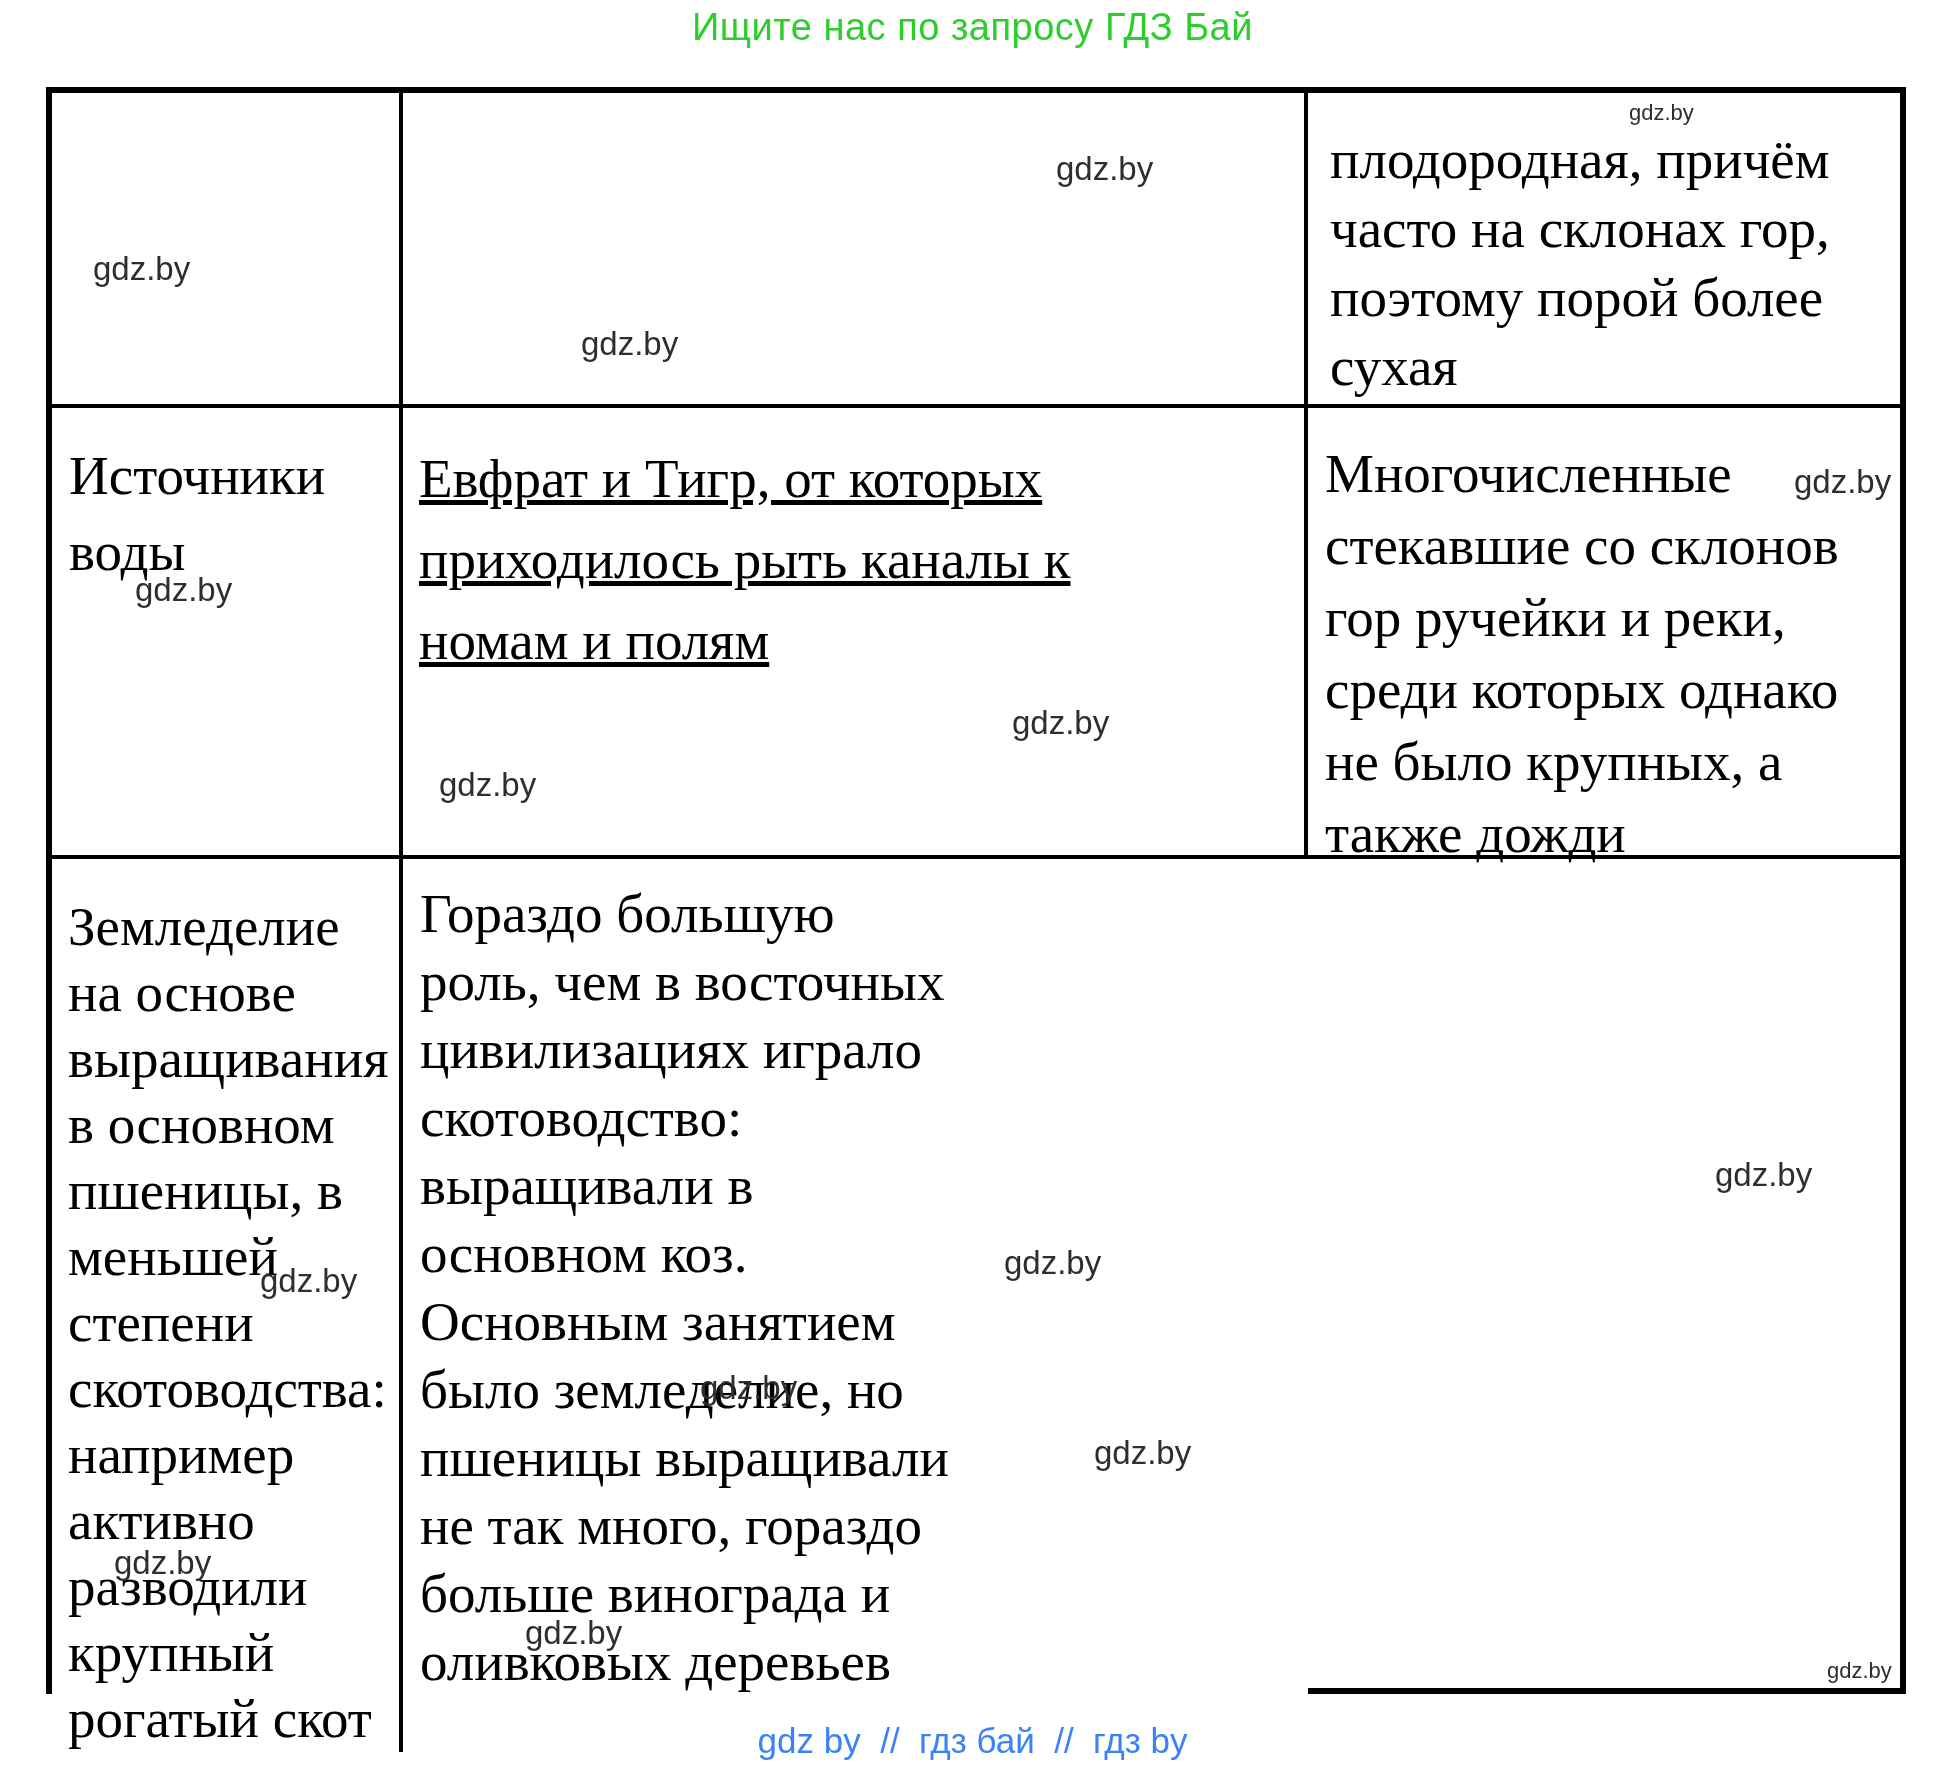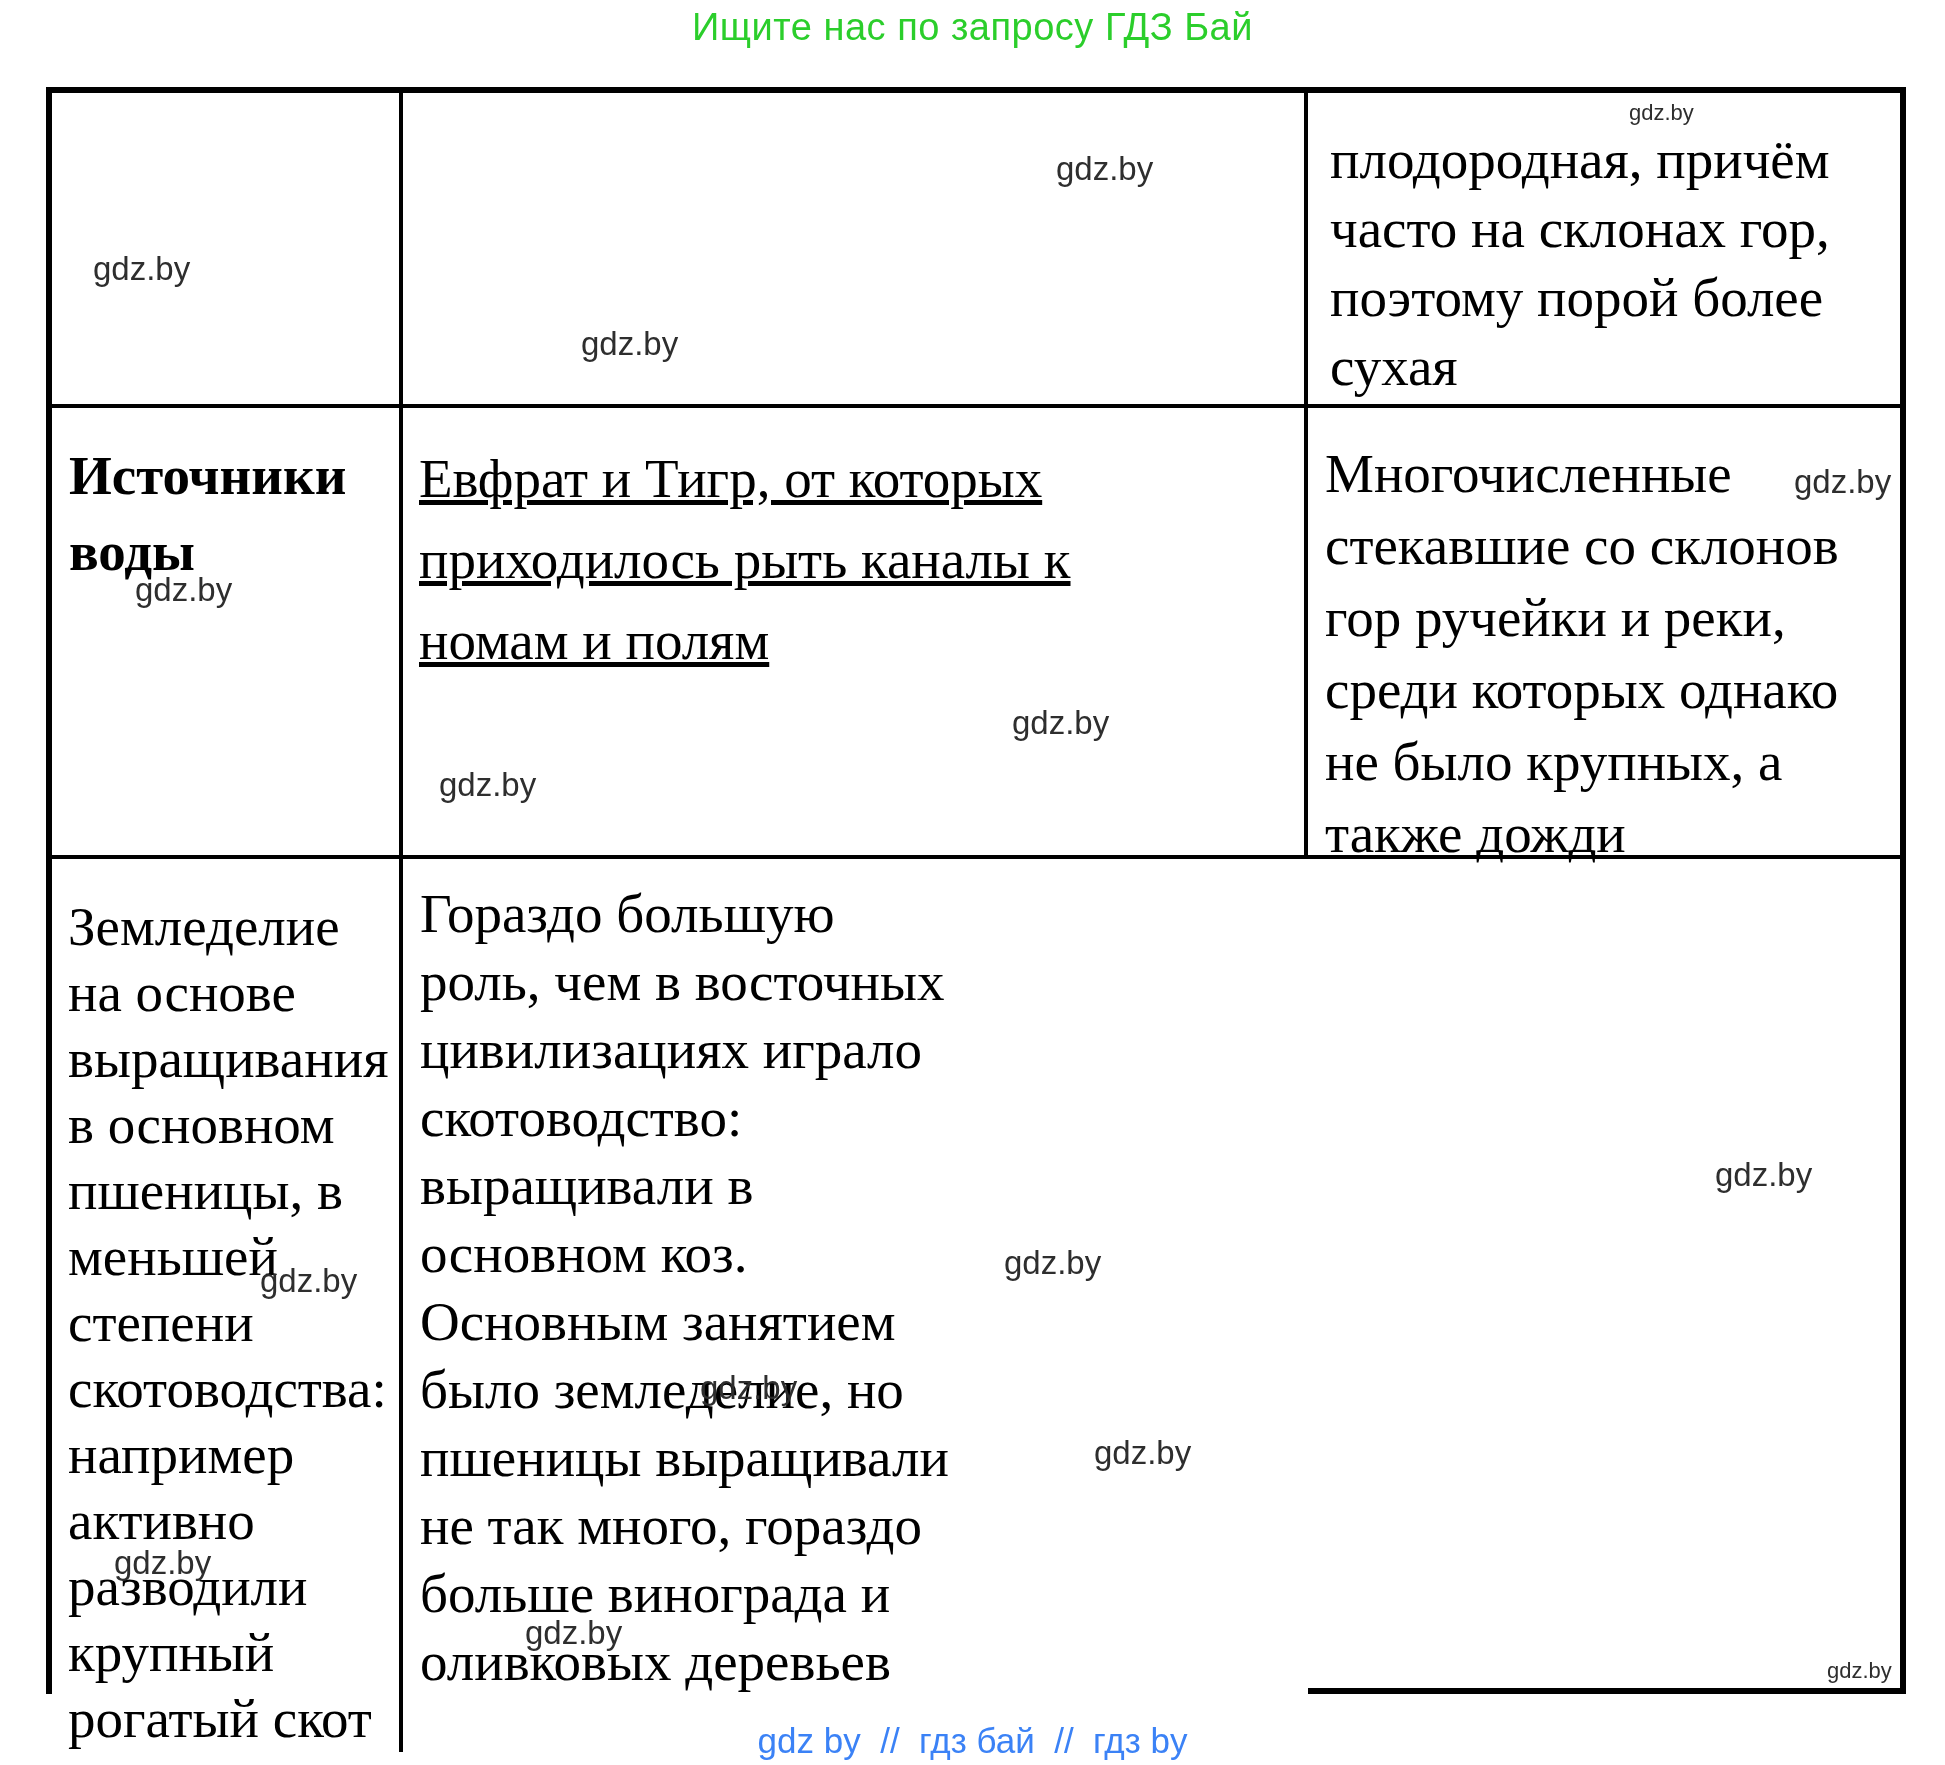"Источники" .label-cell .cell-text { font-weight: bold -> normal }
